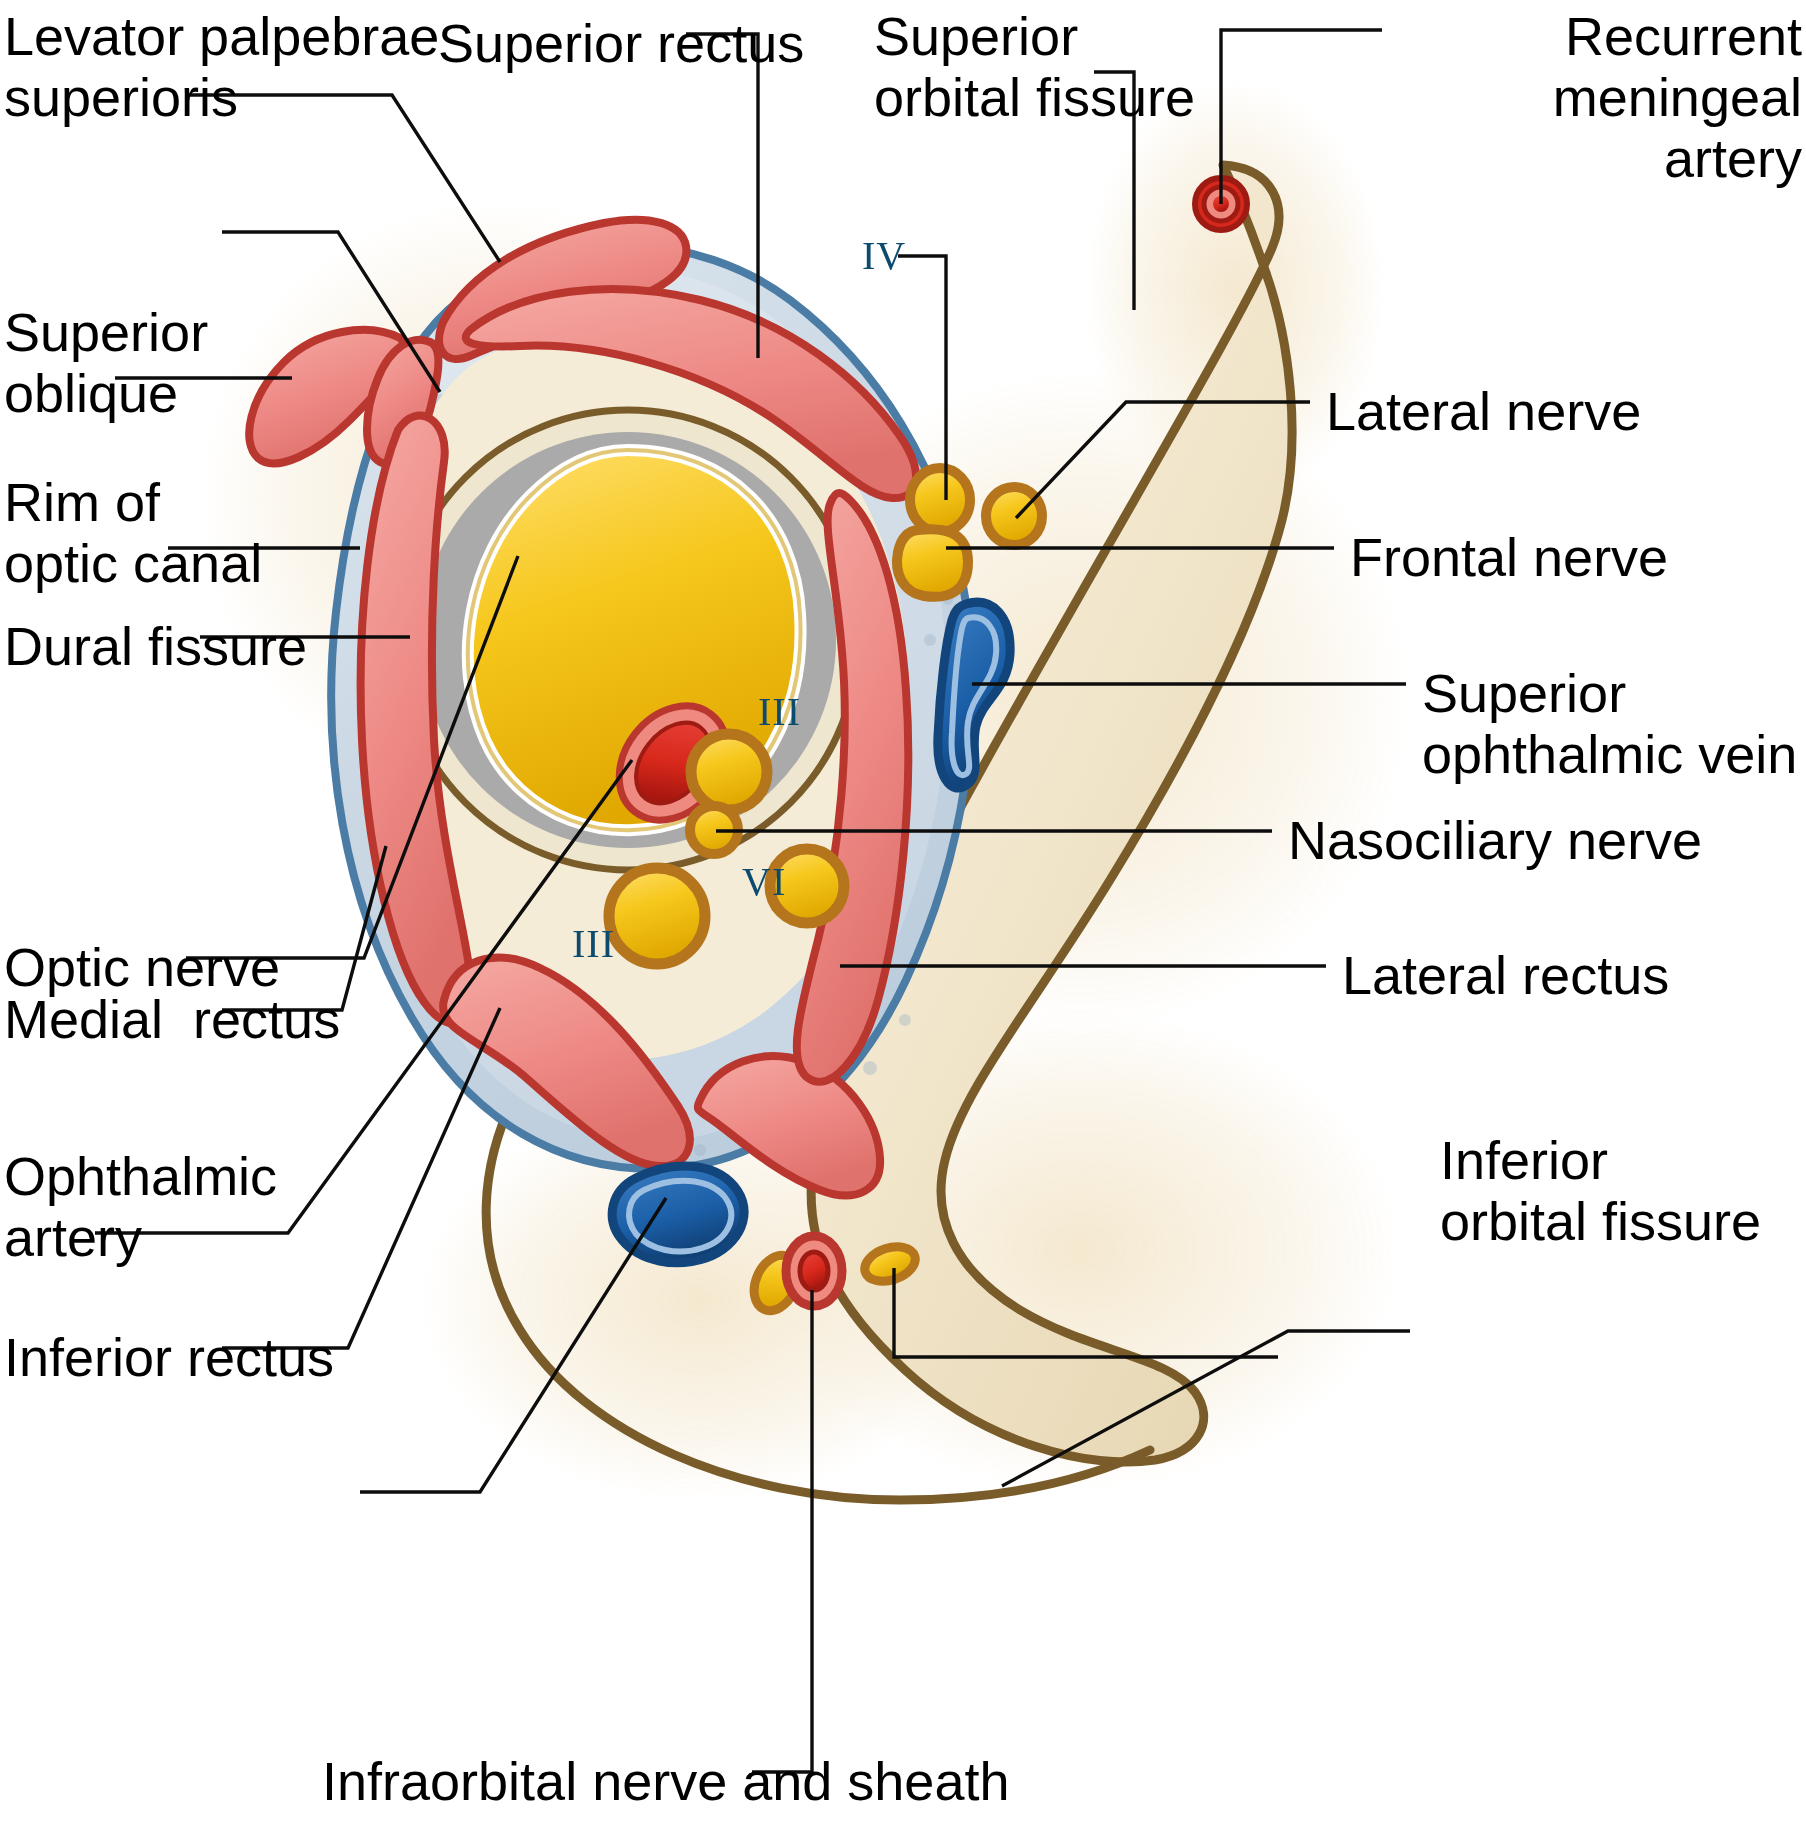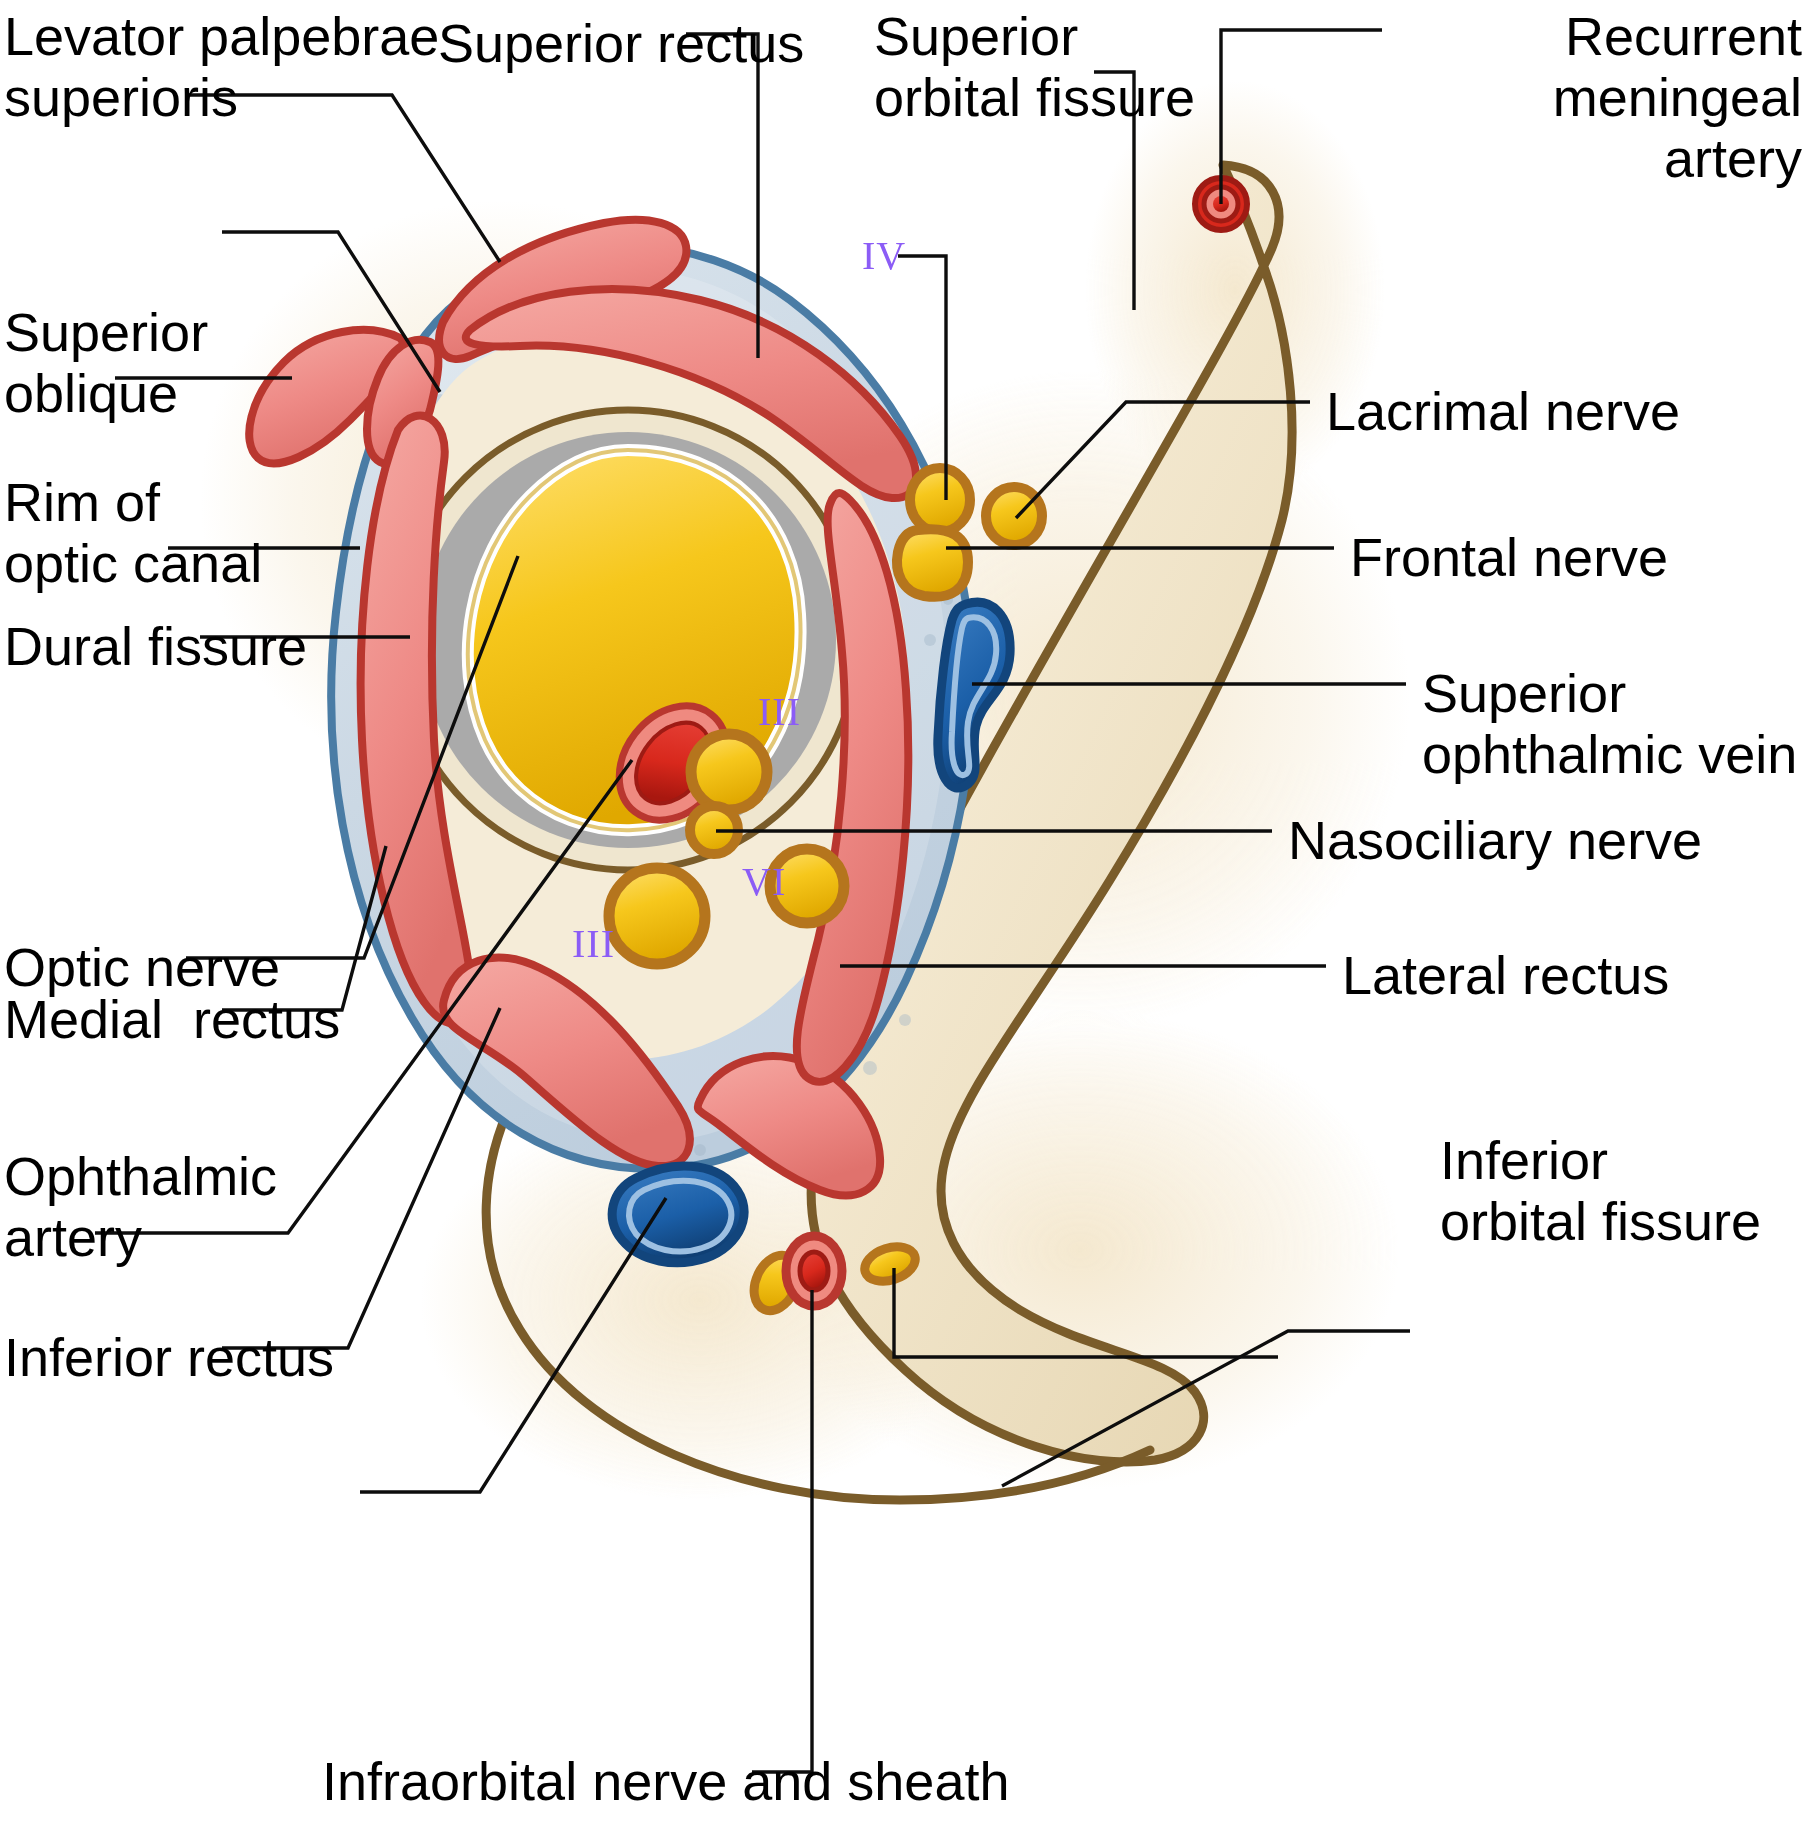"IV" .rn { color: #8b5cf6 -> #0c4a6e }
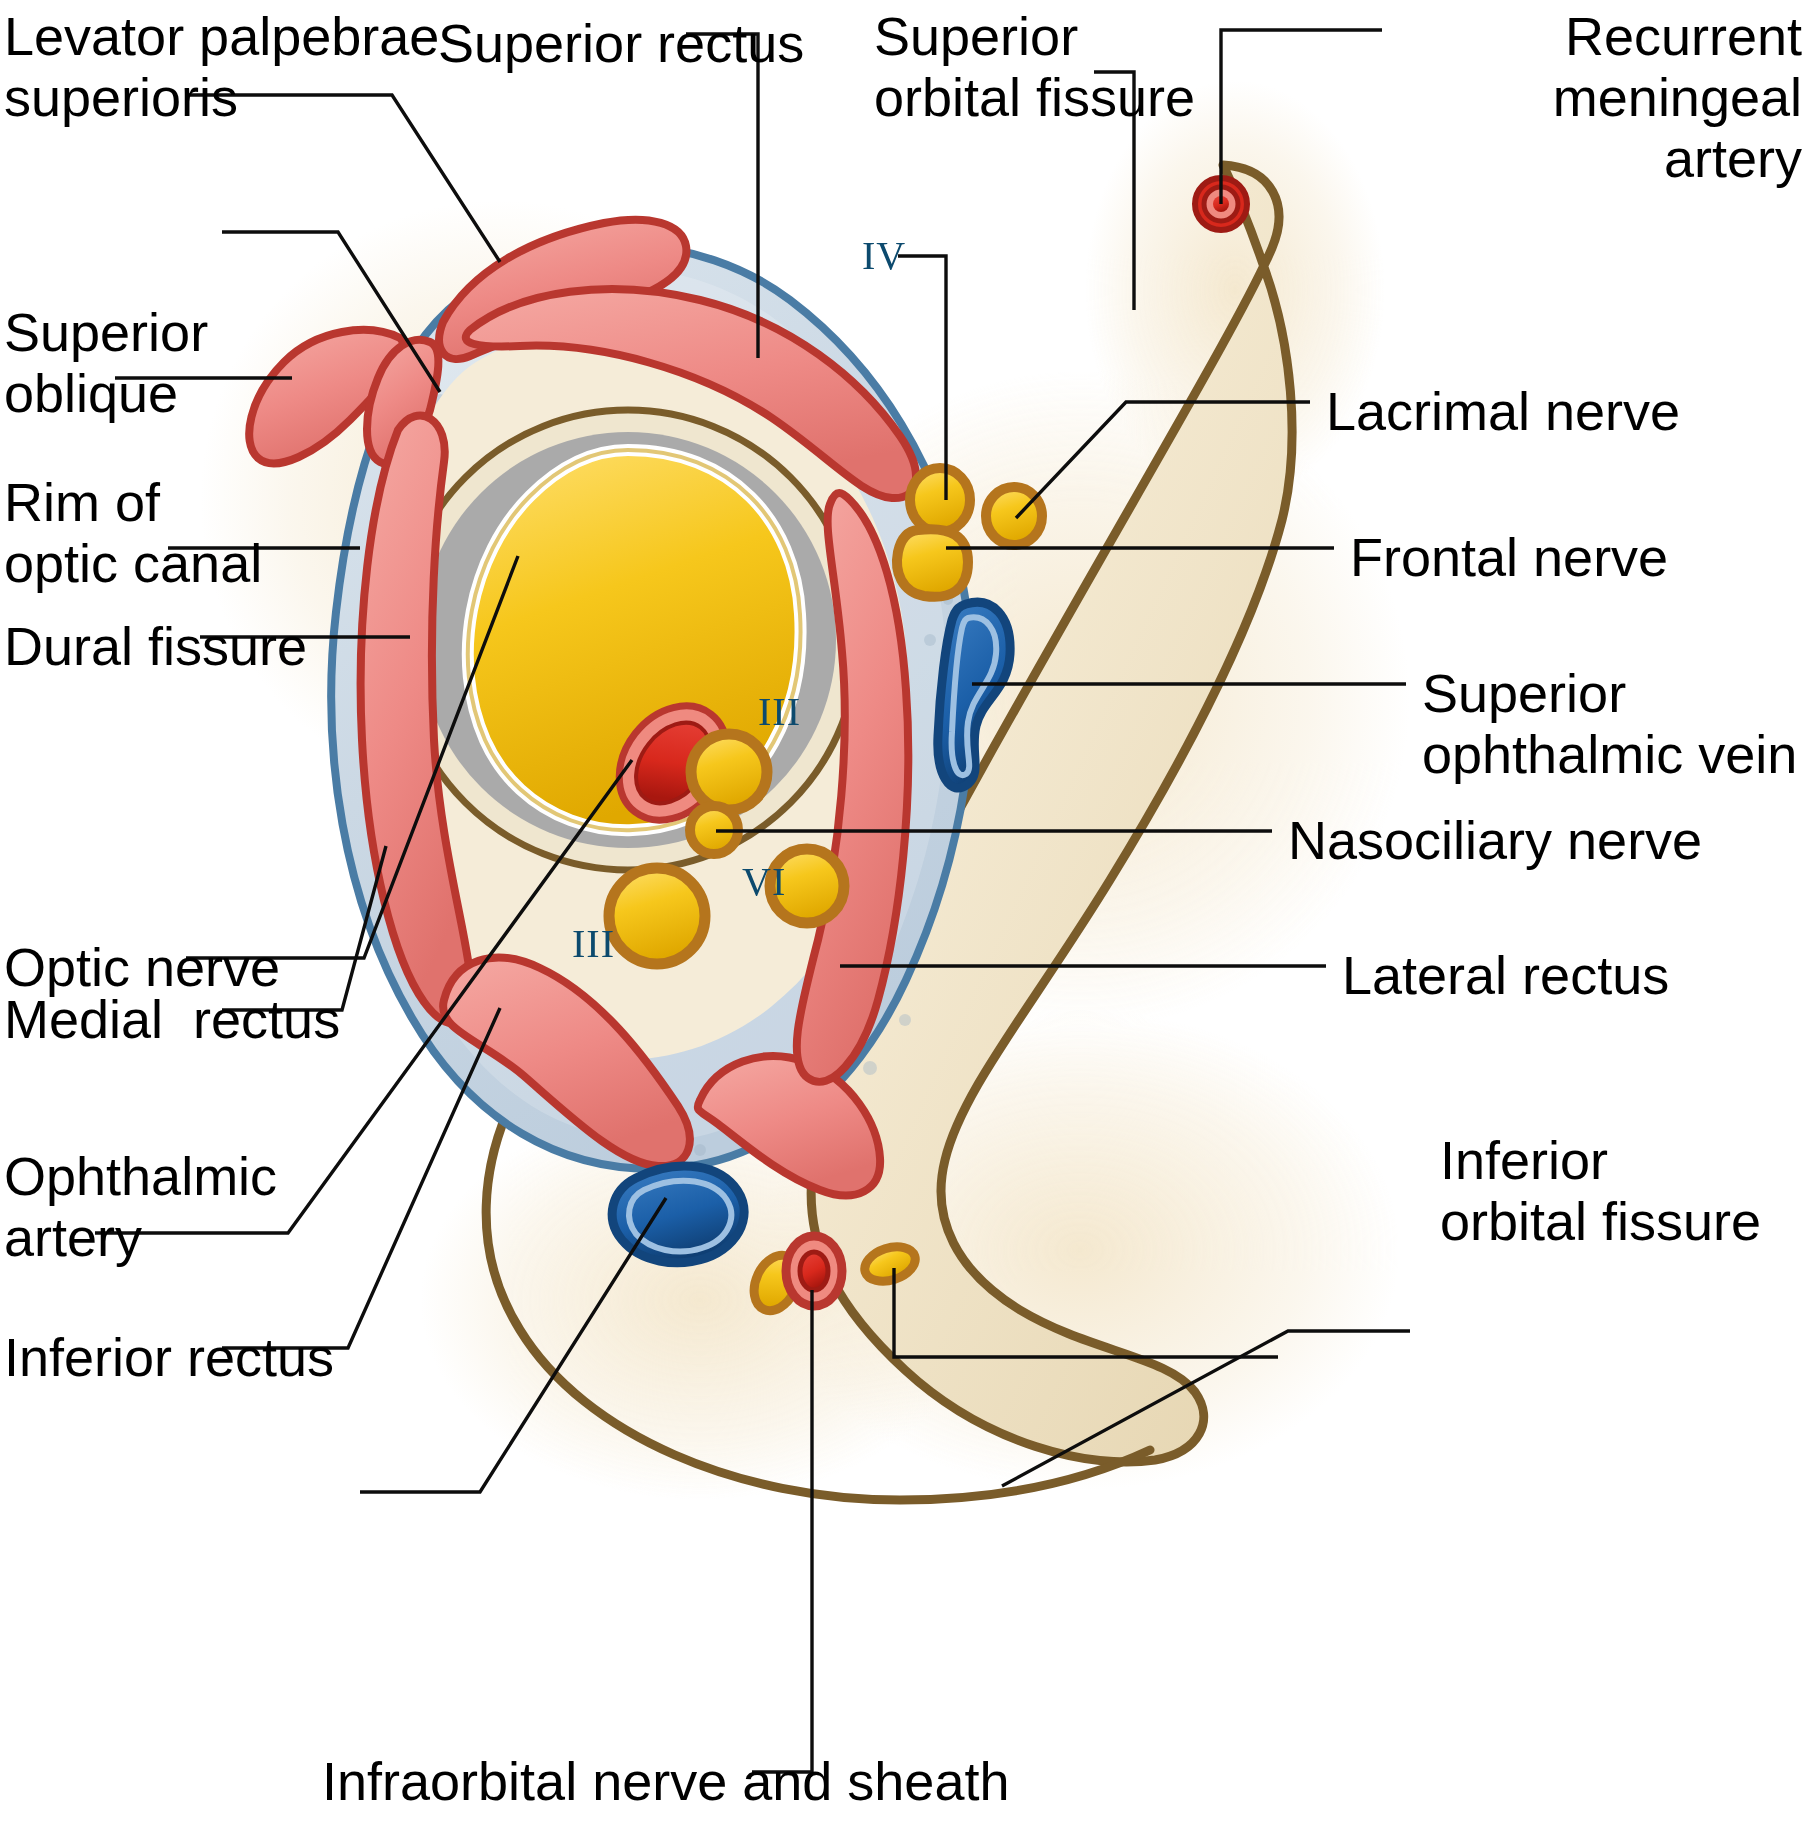"Lacrimal nerve" div.lbl { text: Lacrimal -> Lateral }
